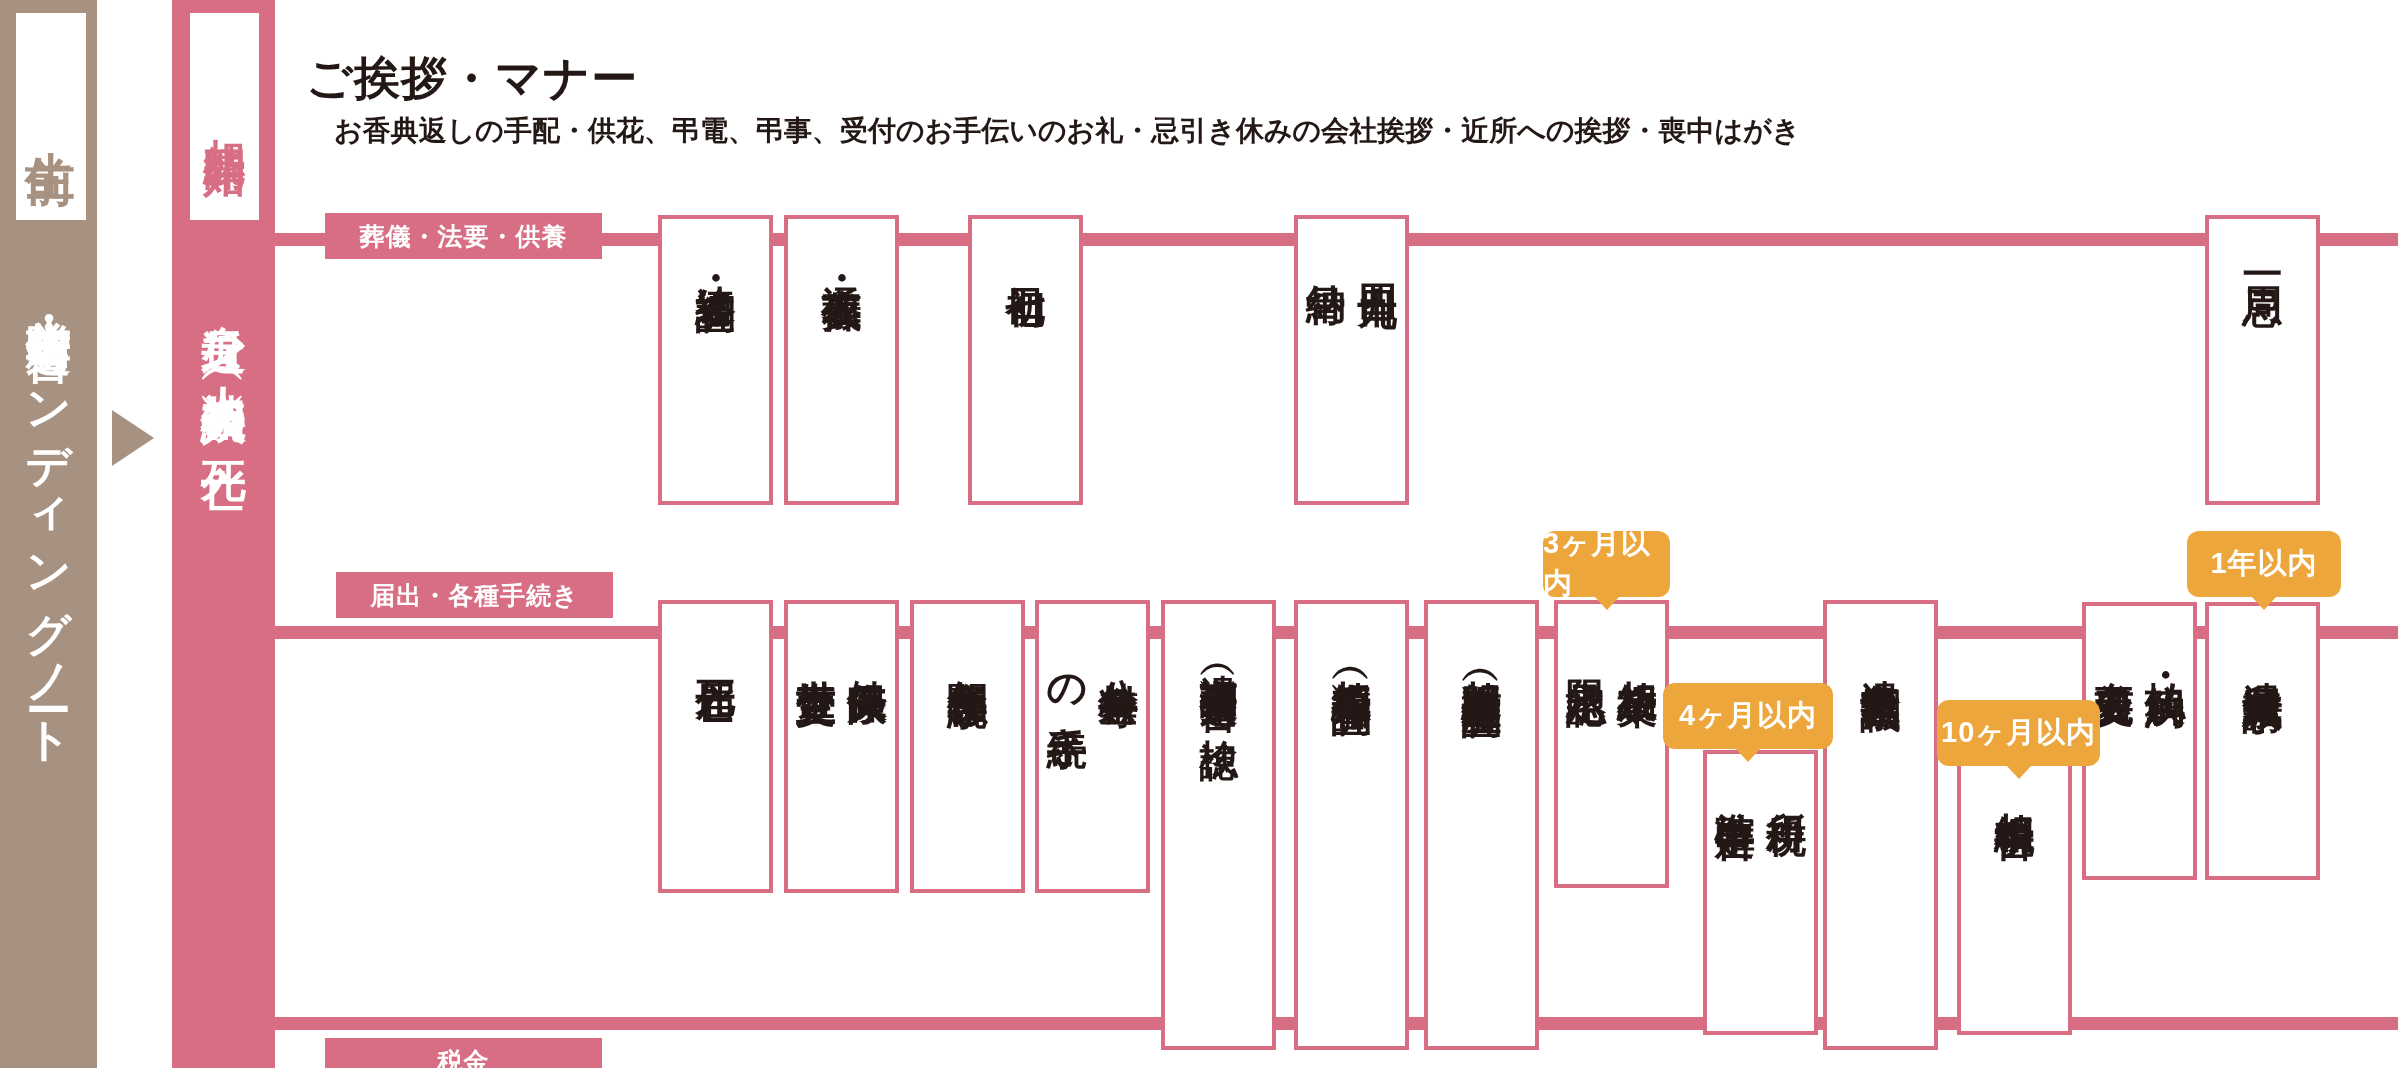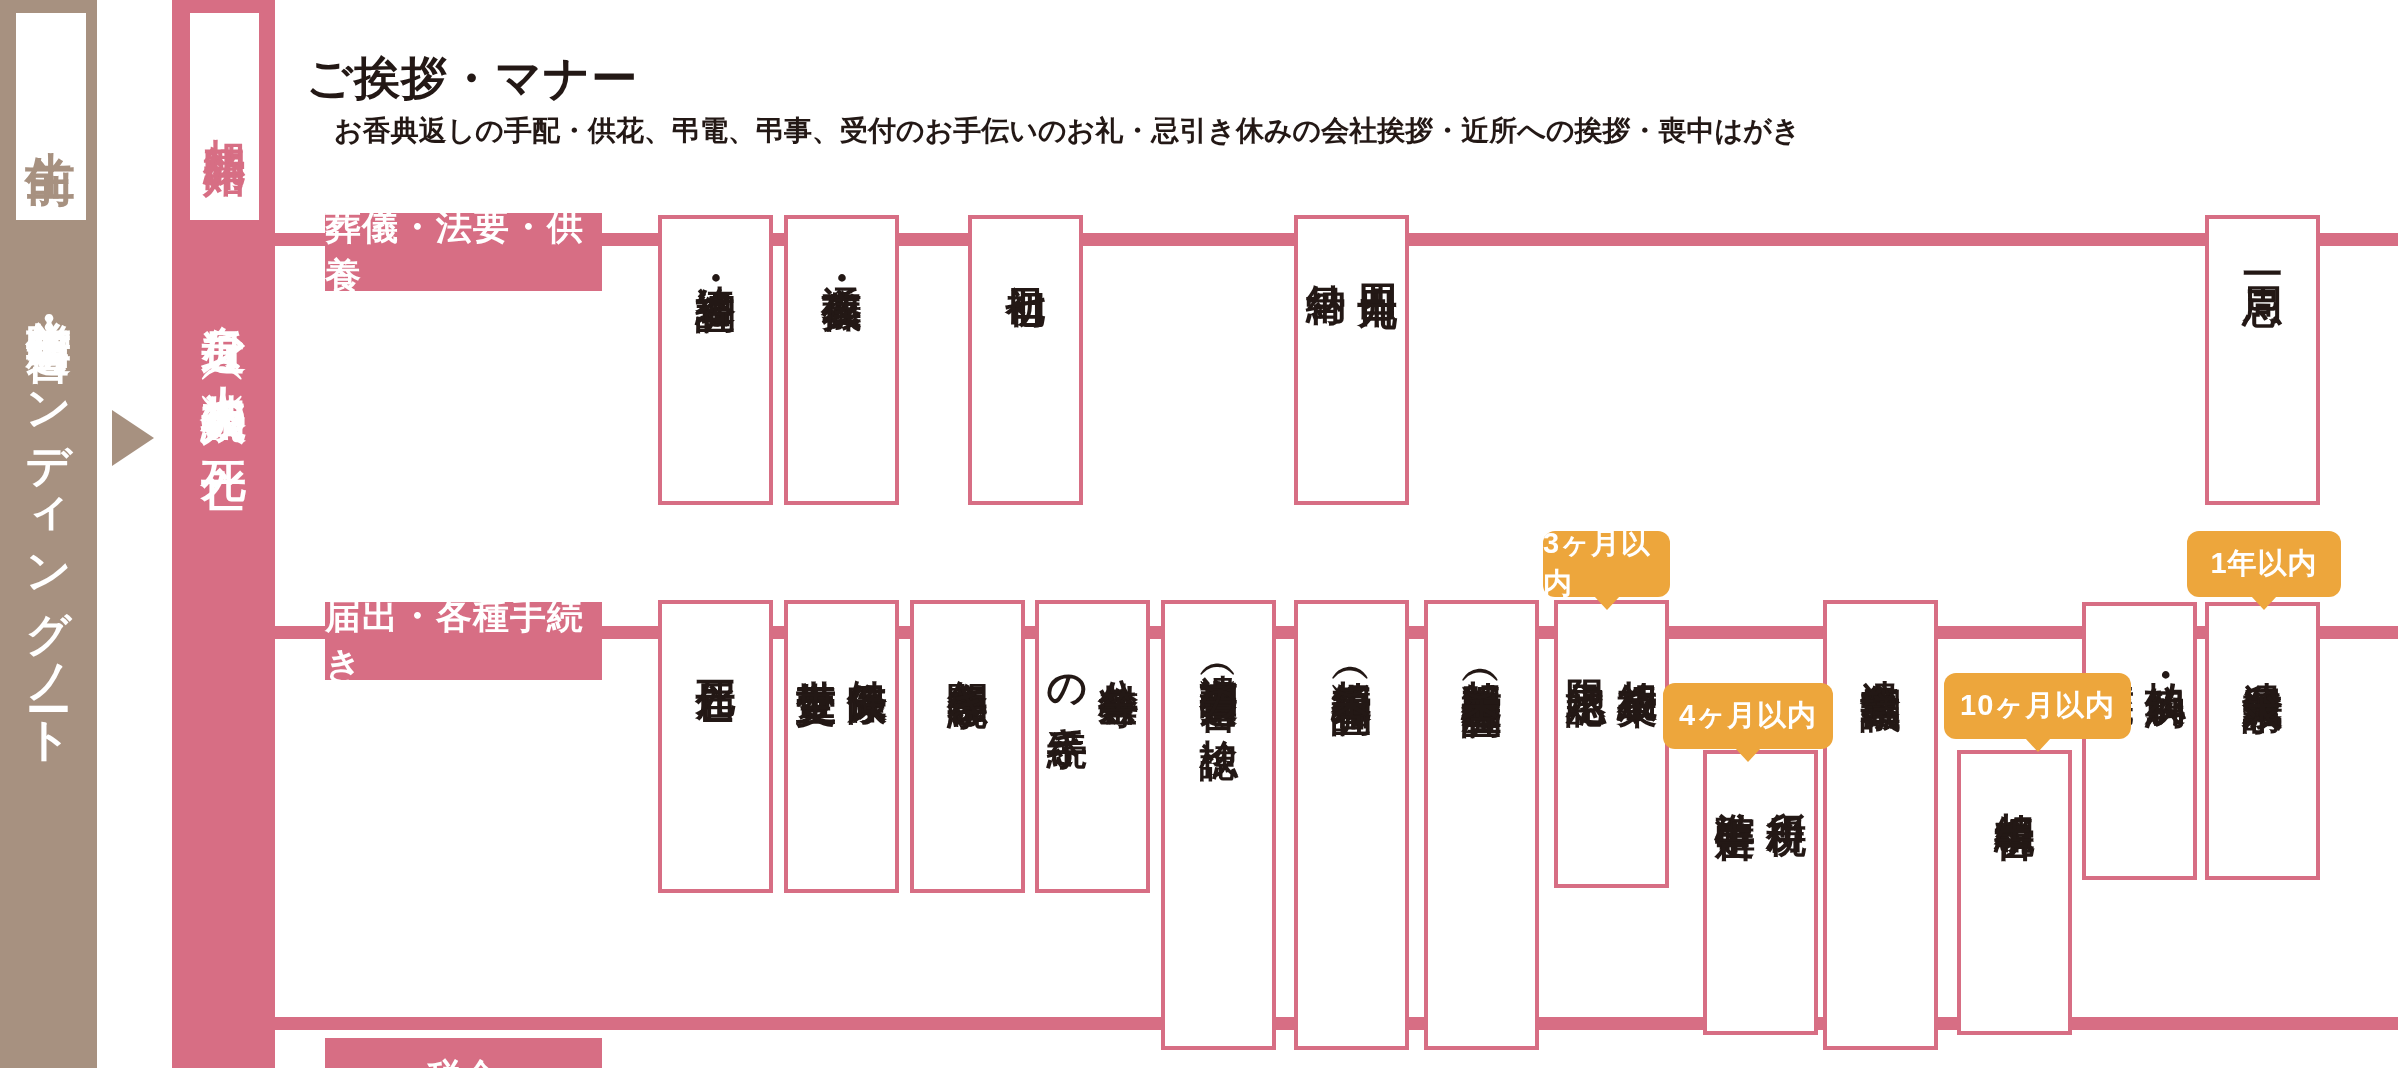"葬儀・法要・供養" .row-label { font-size: 36px -> 25px; height: 78px -> 46px }
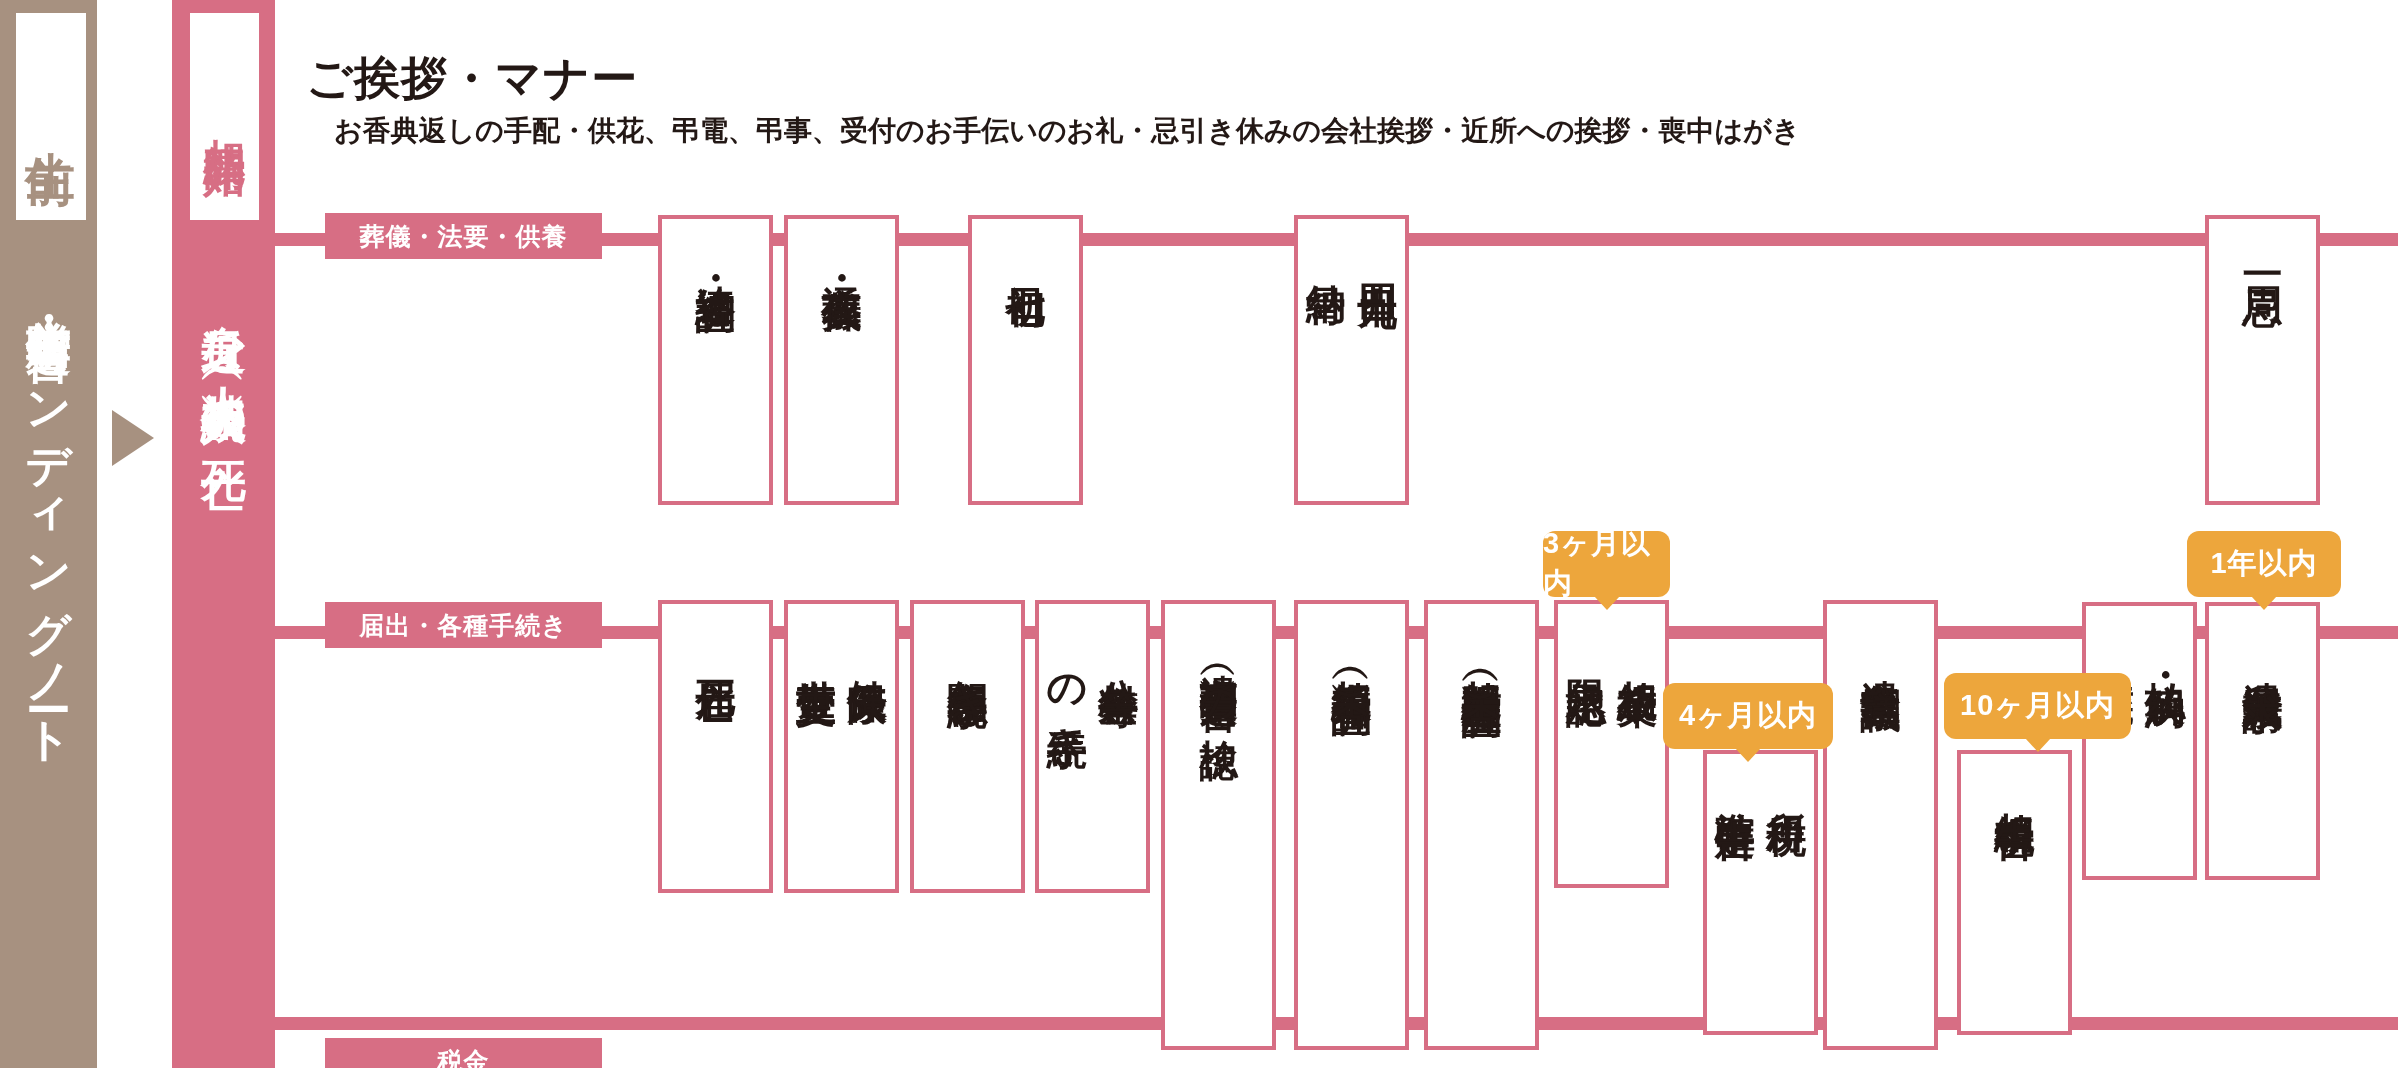"届出・各種手続き" div.row-label { margin-left: none -> 11px; top: 602px -> 572px }
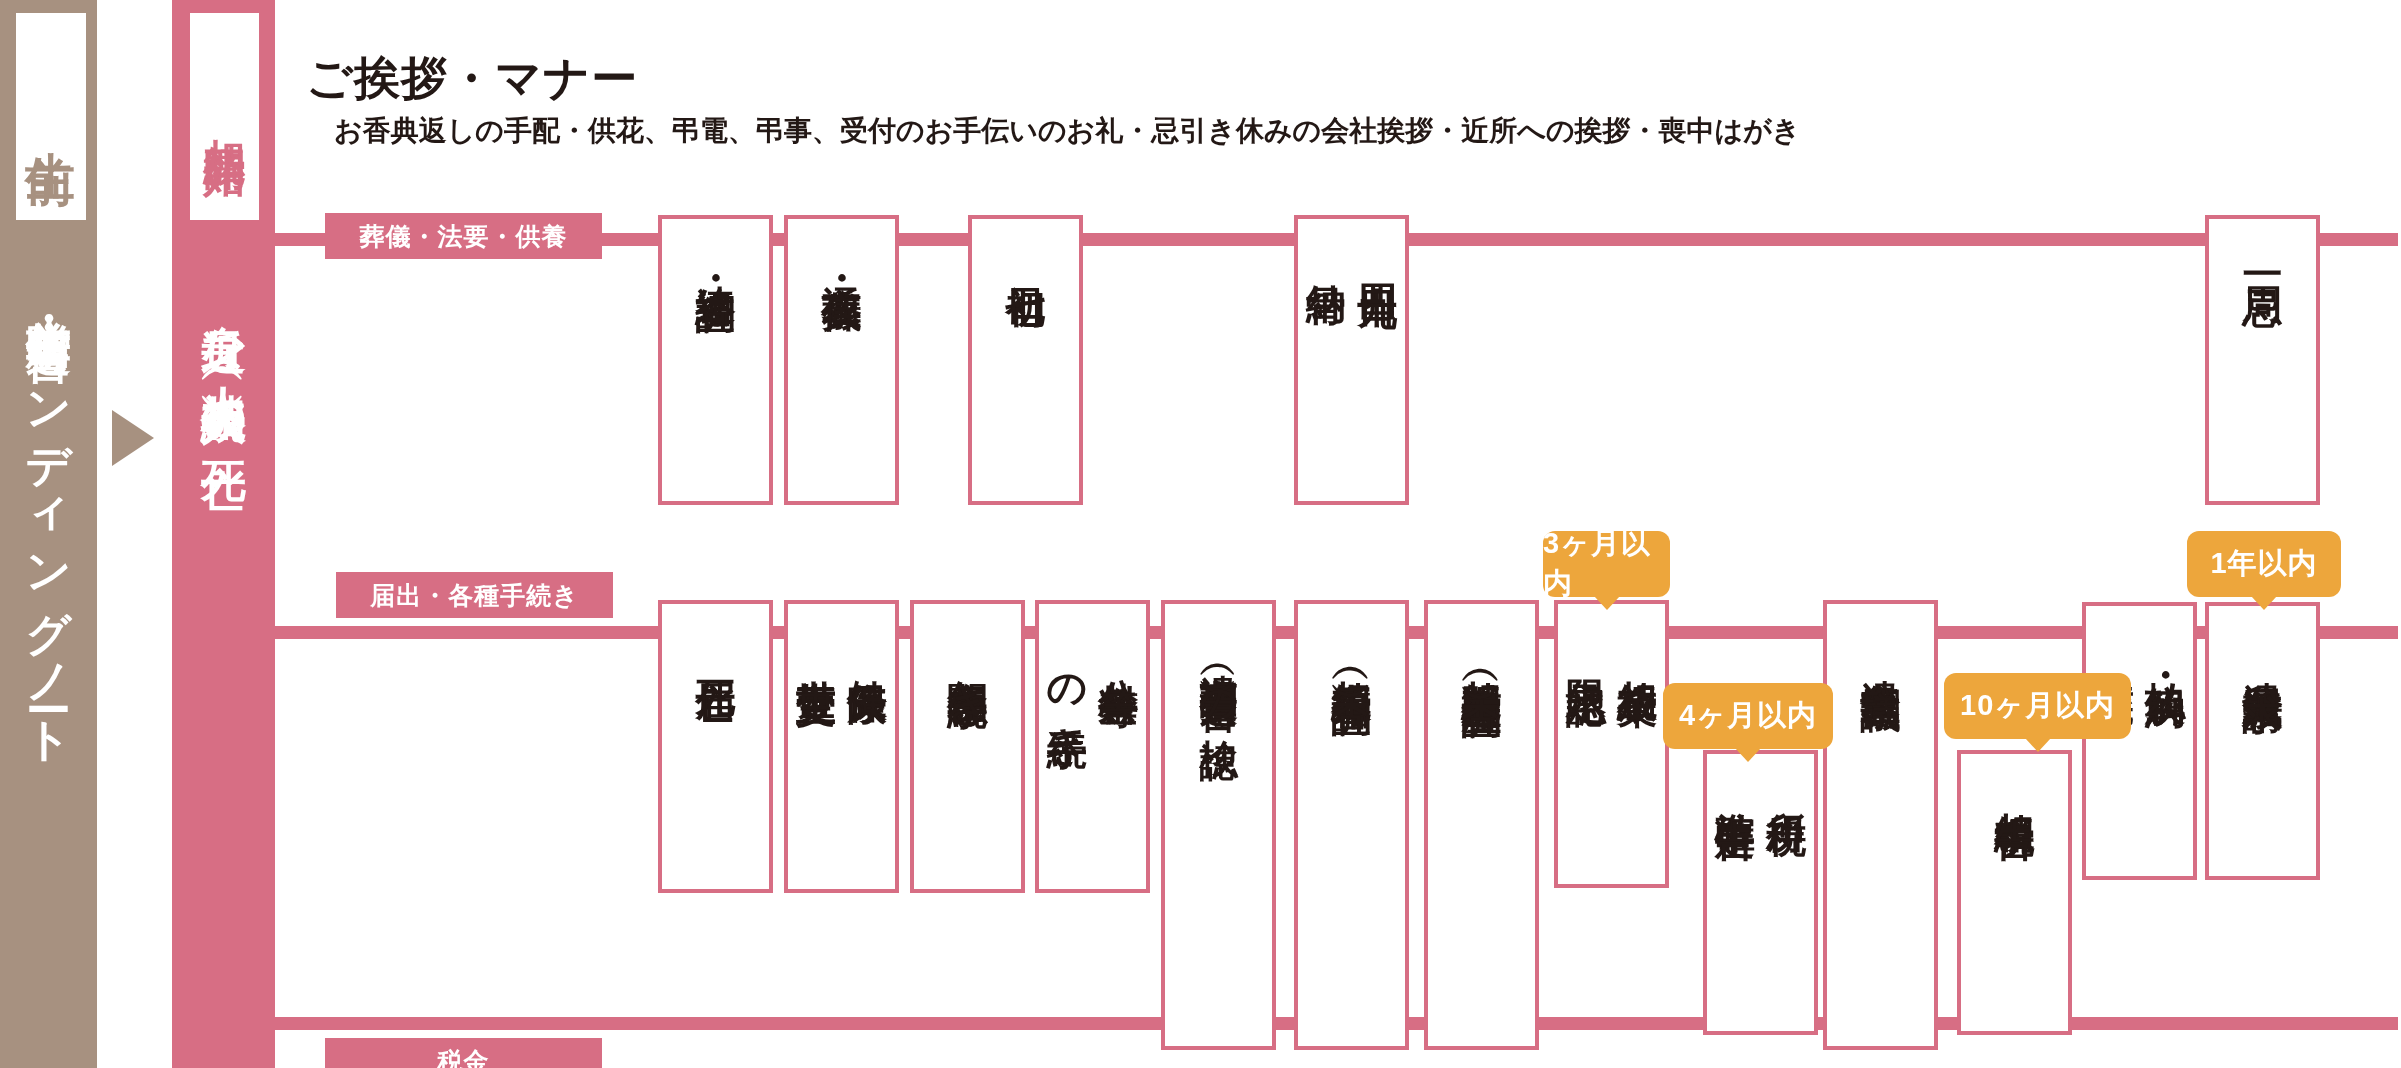"10ヶ月以内" div.badge { margin-left: 7px -> none; top: 673px -> 700px; width: 187px -> 163px }
